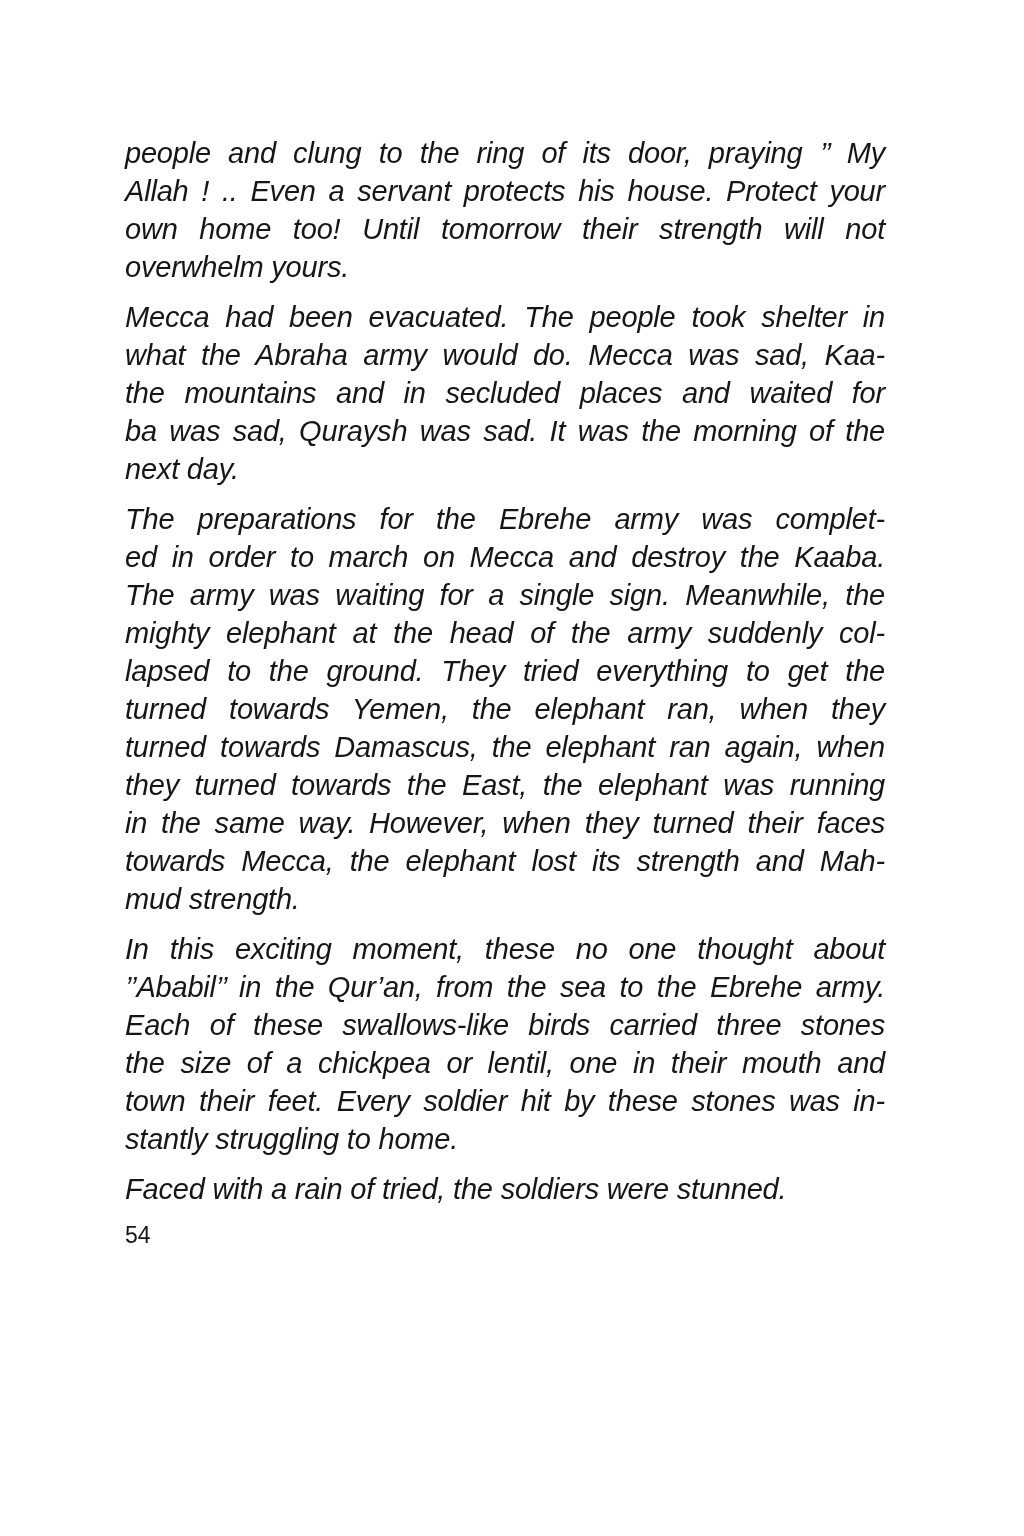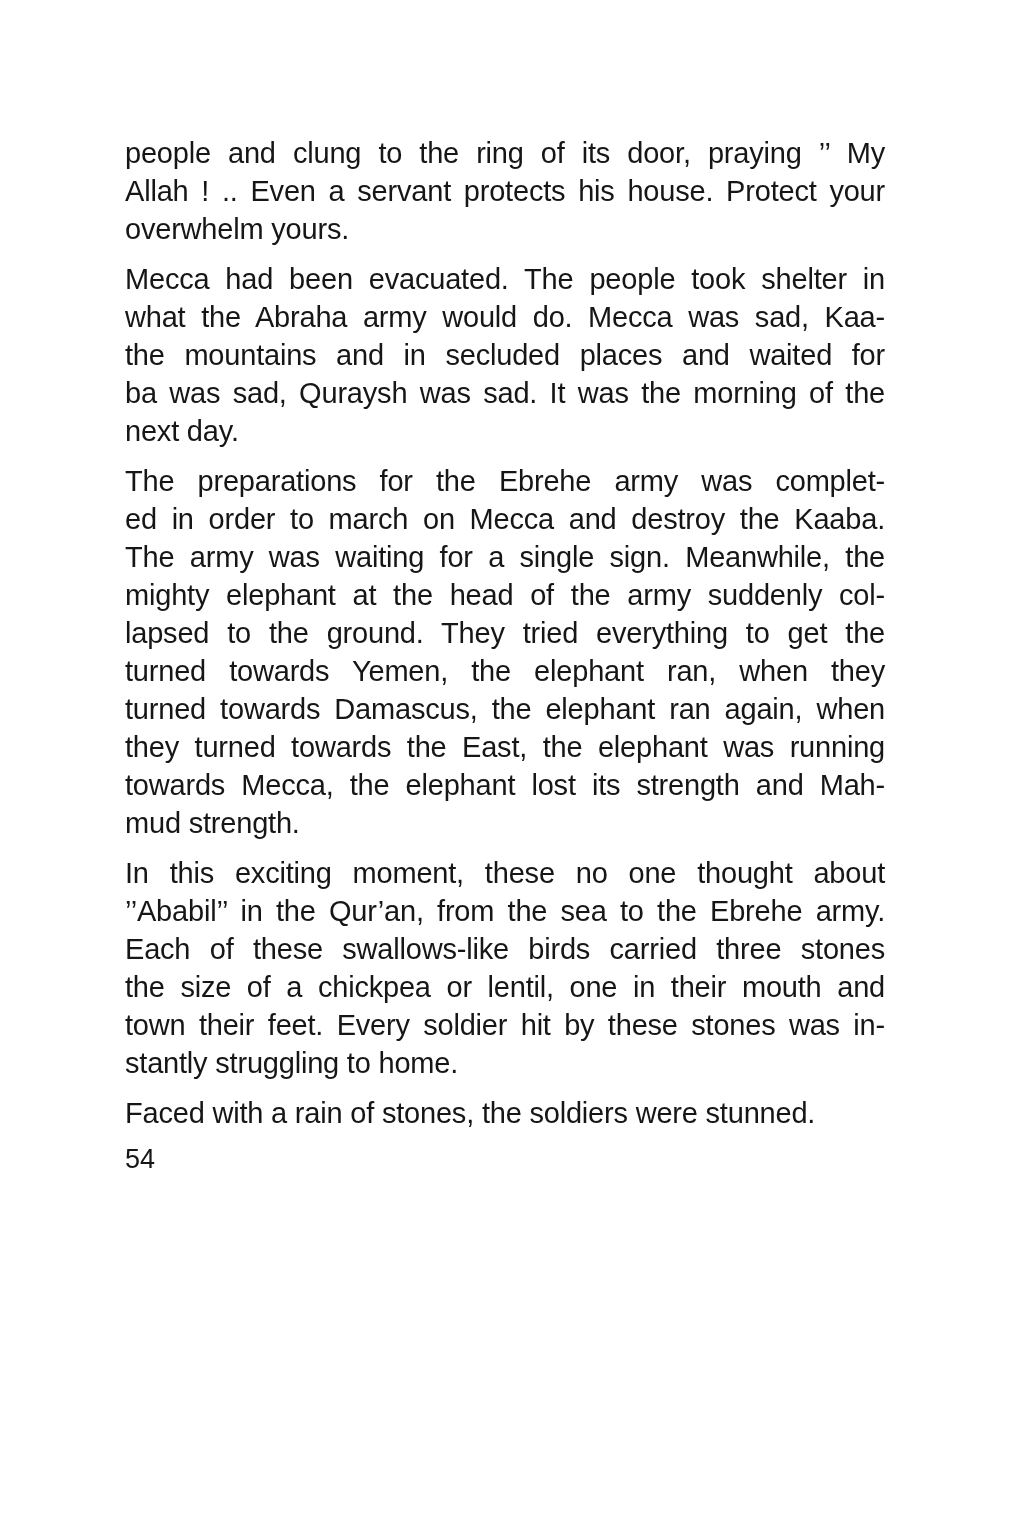"people and clung to the" .para .line { font-style: none -> italic }
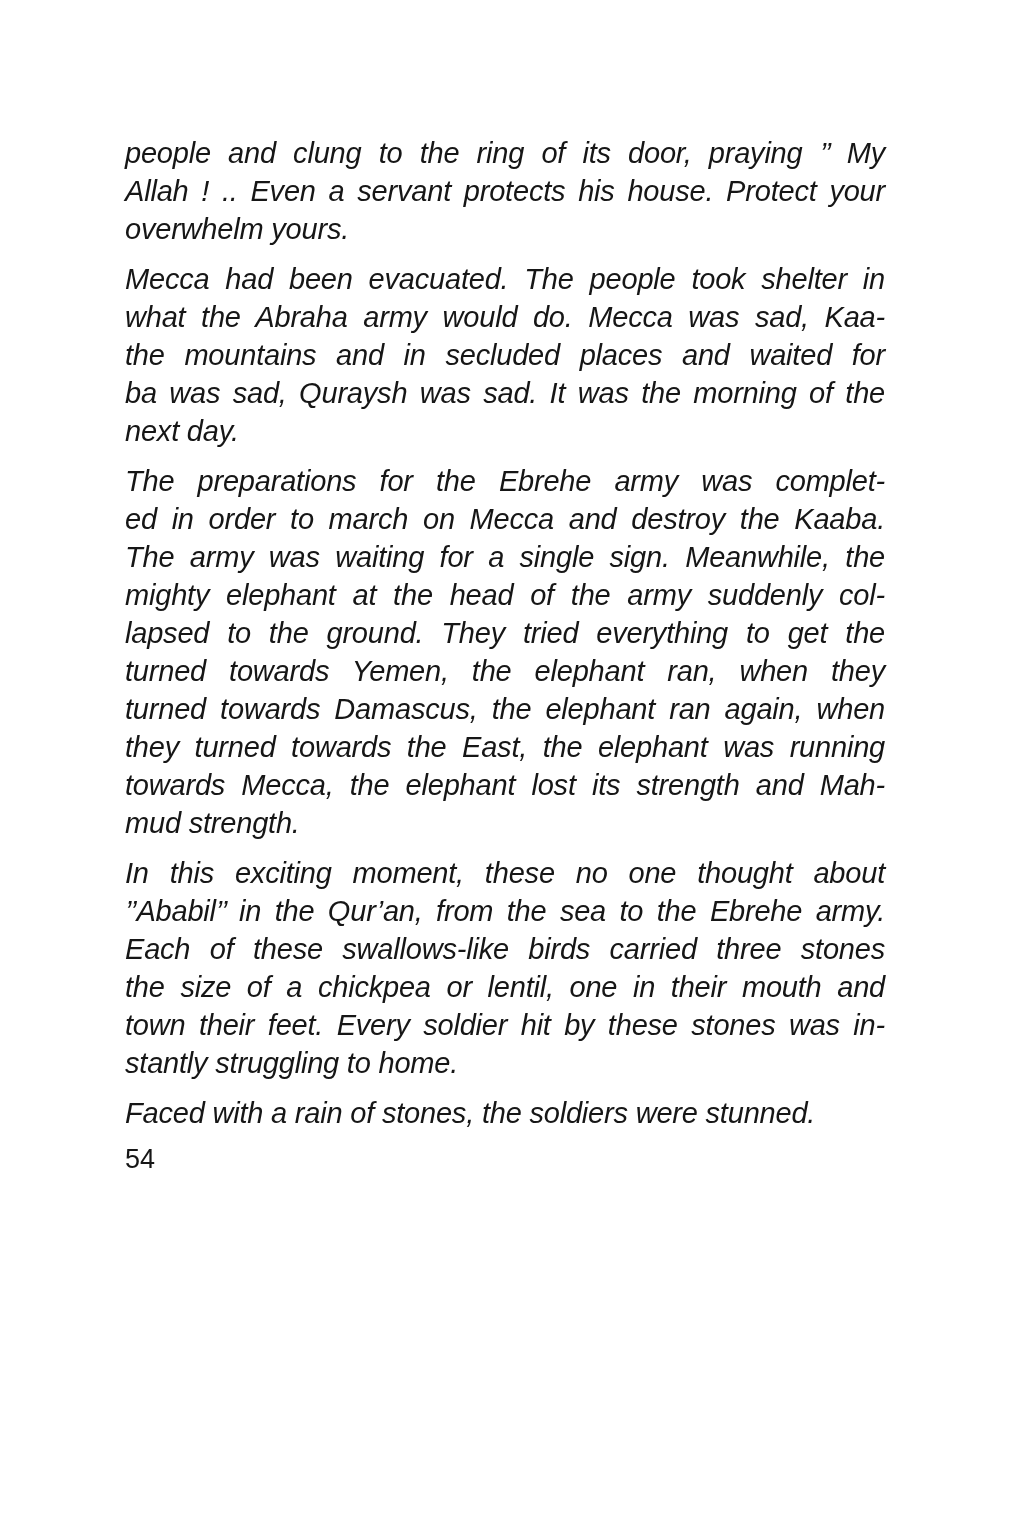"own home too! Until tomorrow" div.line { html: none -> <div>own home too! Until tomorrow their strength will not</div> }
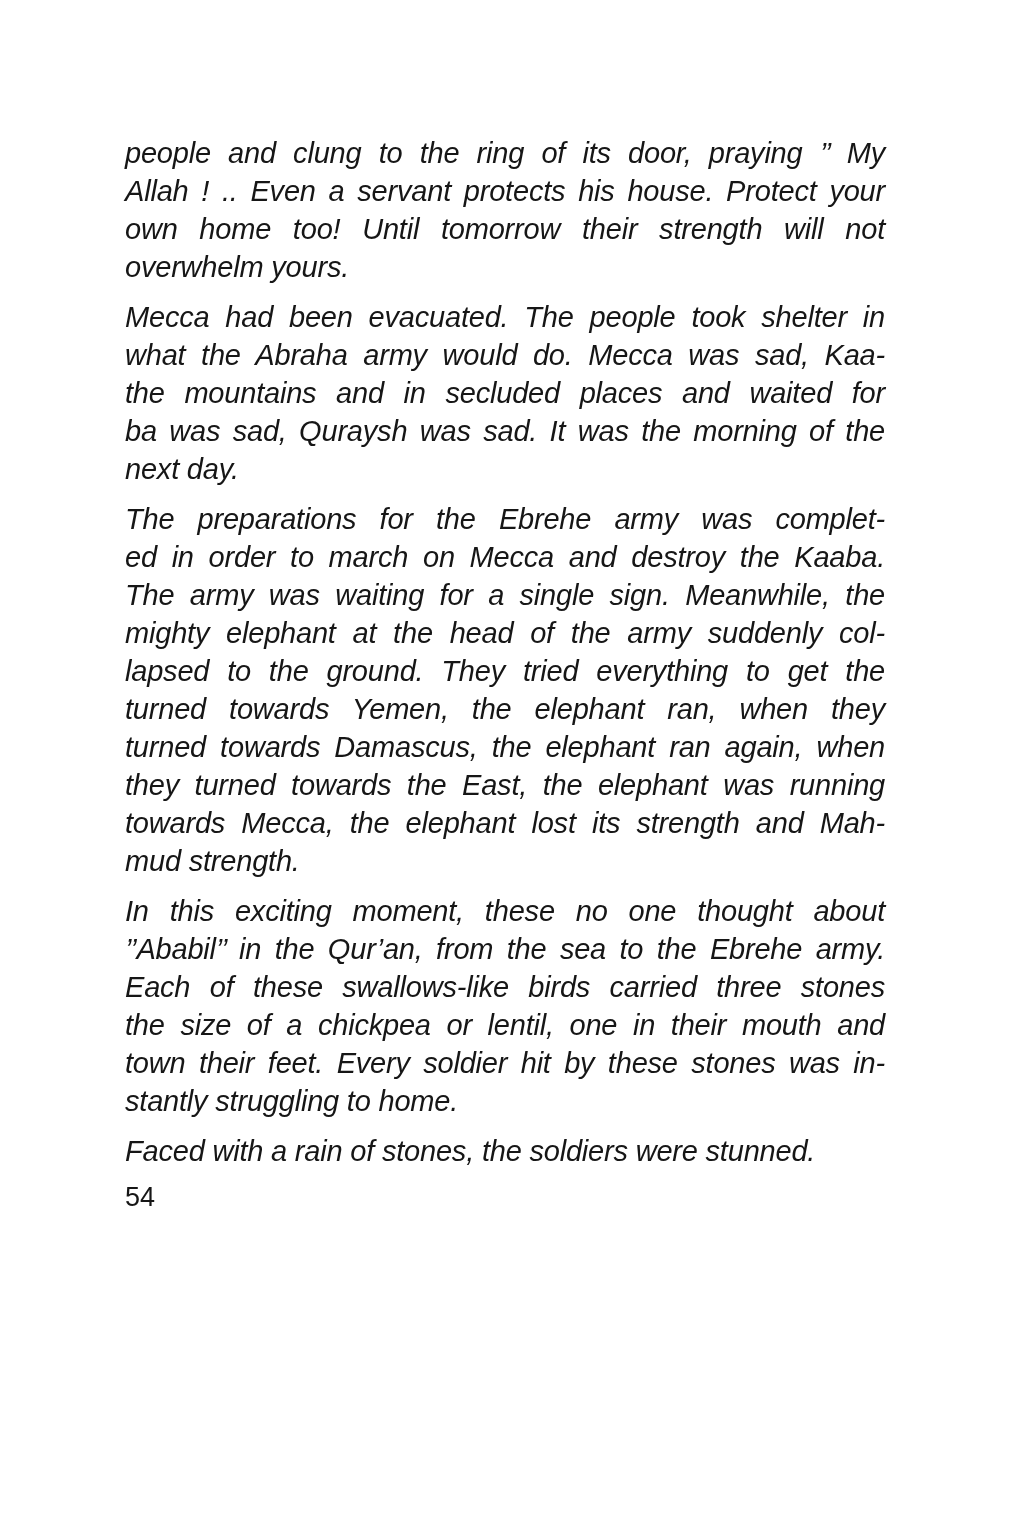"in the same way. However," div.line { html: none -> <div>in the same way. However, when they turned their faces</div> }
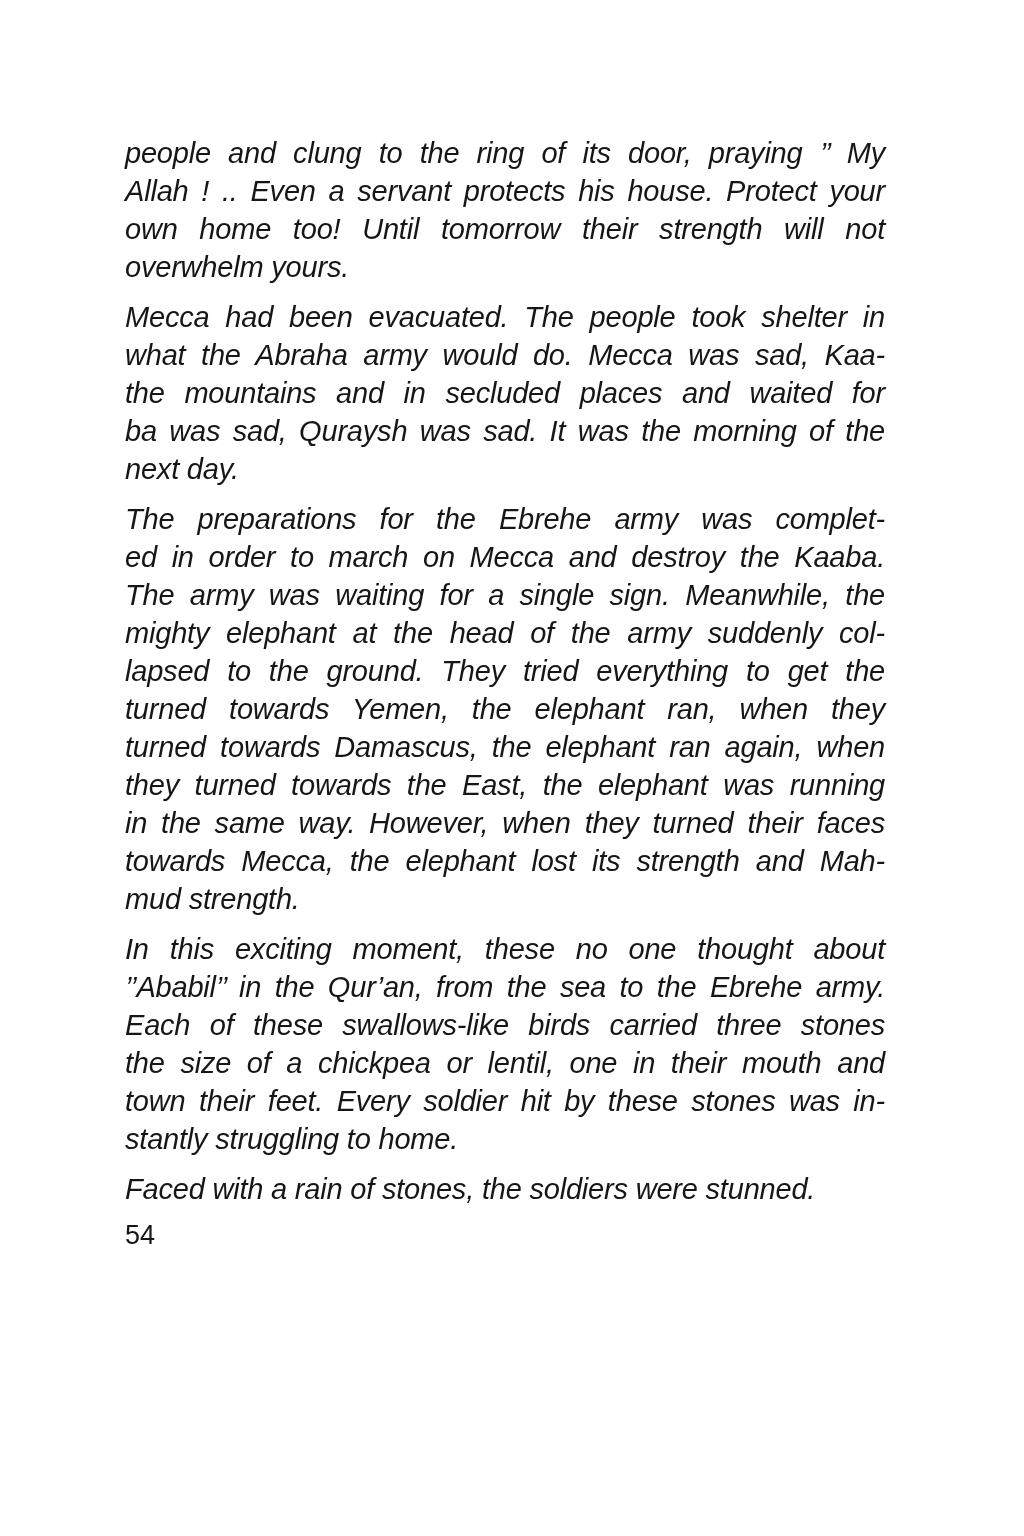"Faced with a rain of" div.line { text: stones -> tried }
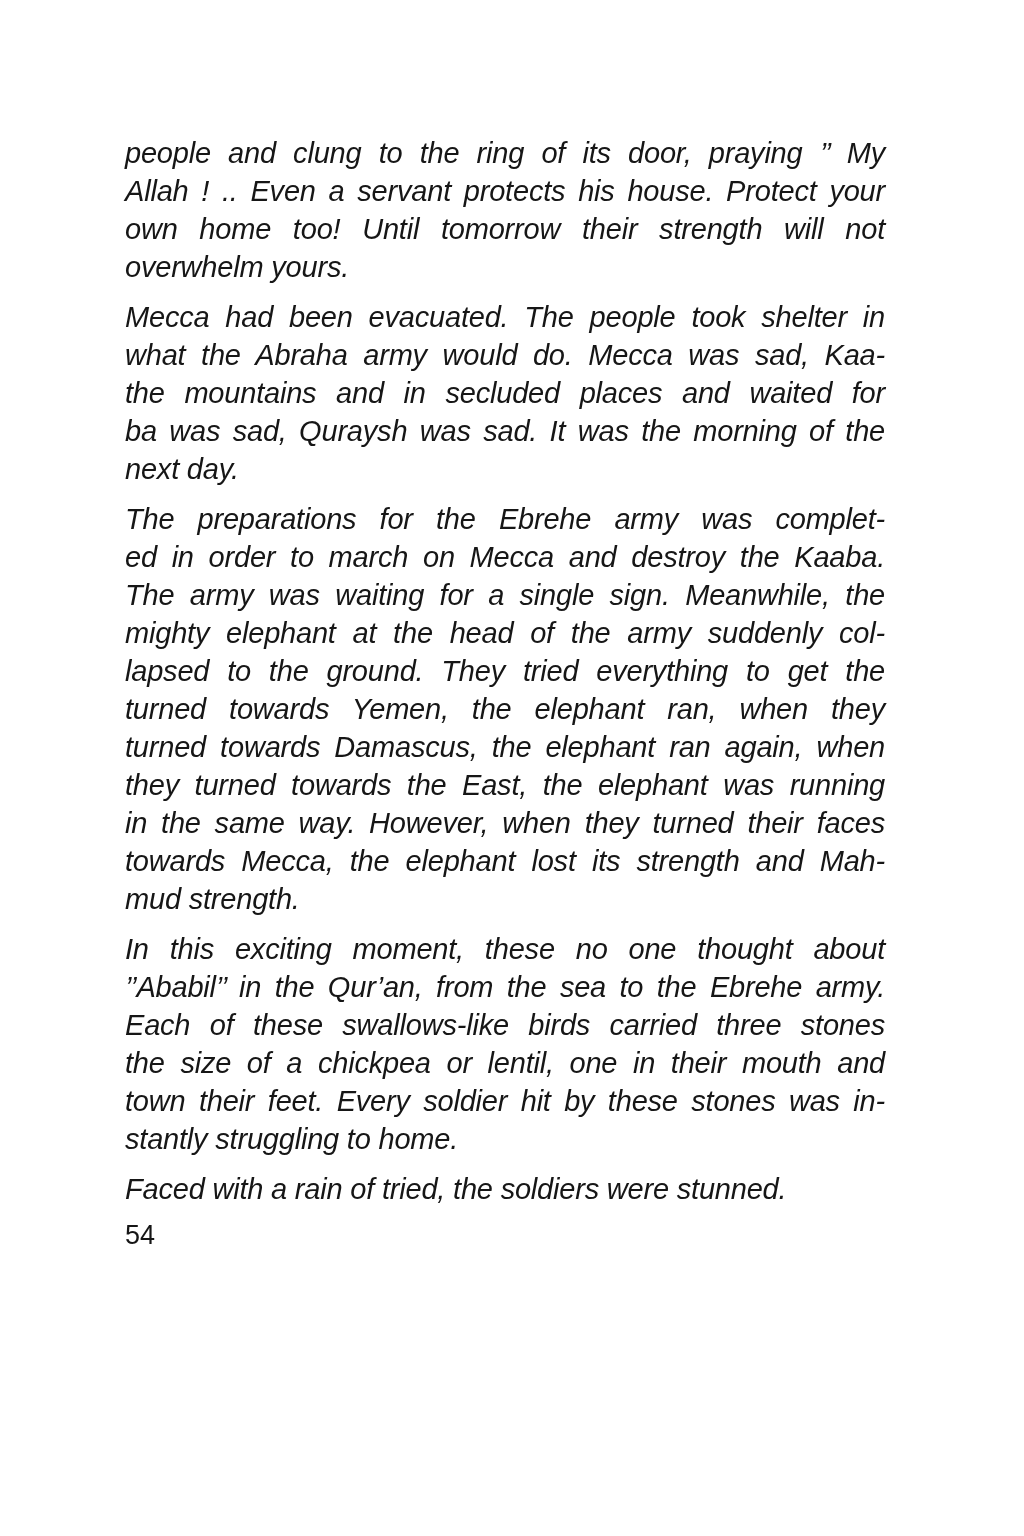"54" .page-number { font-size: 27px -> 23px }
